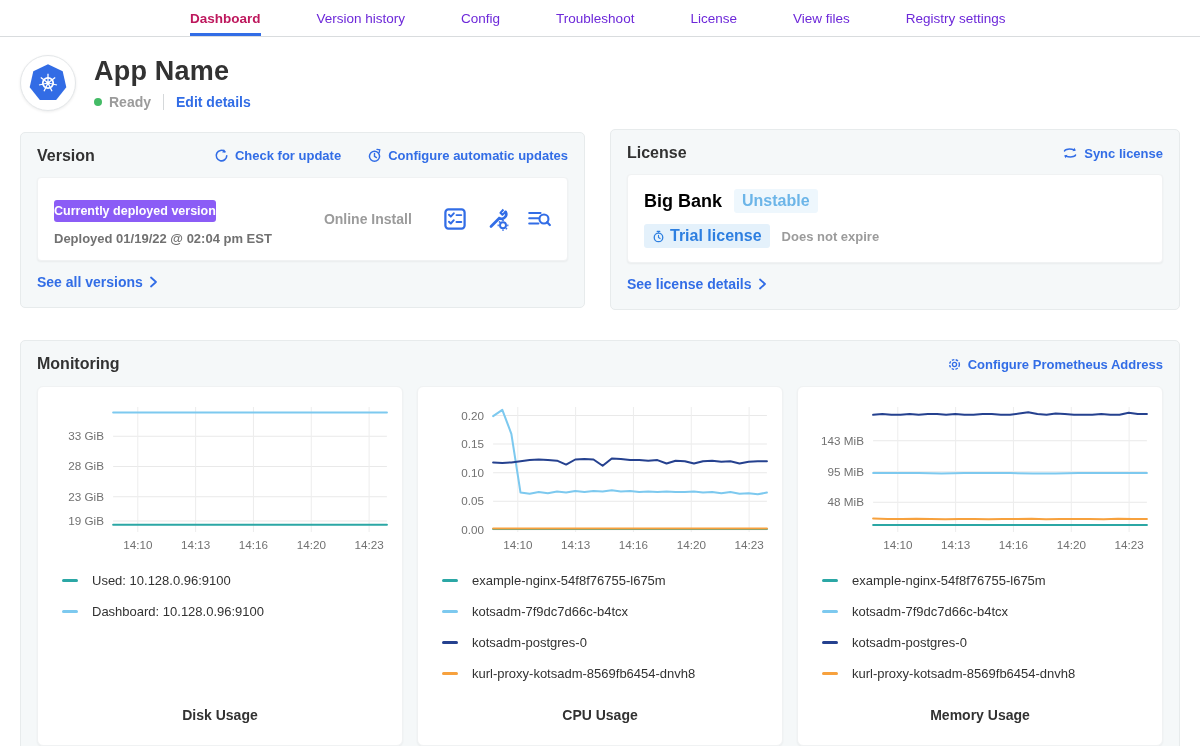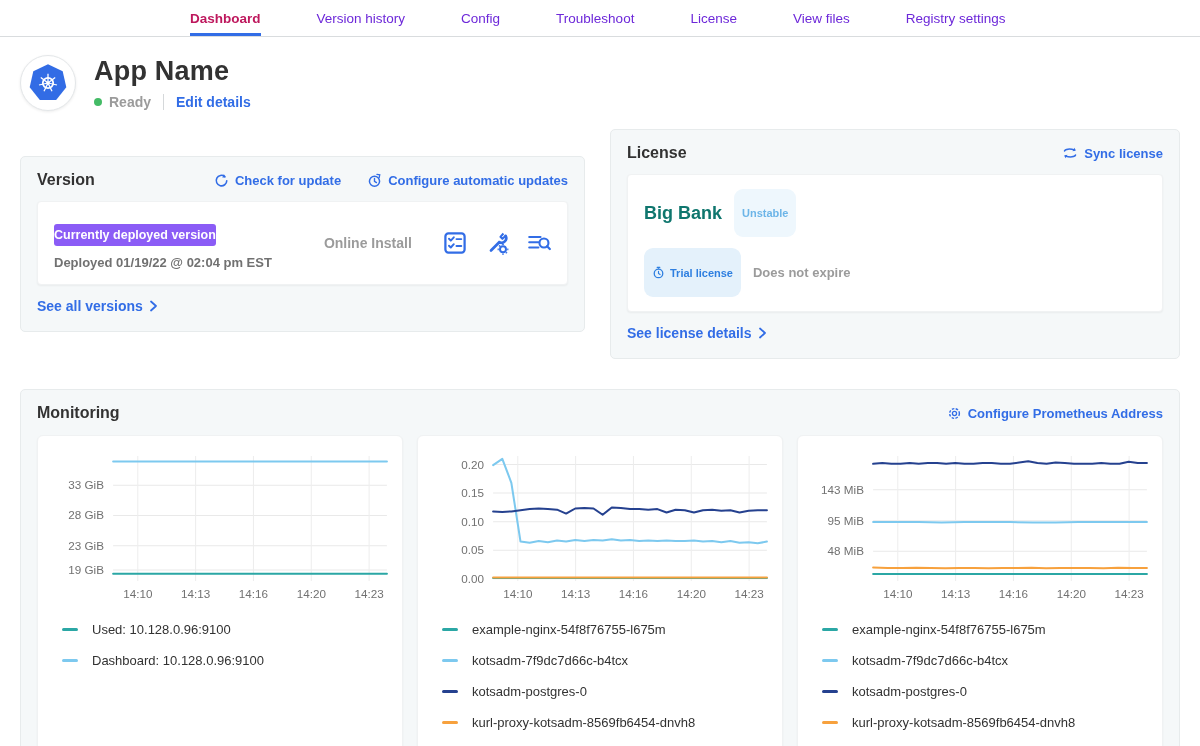"Big Bank" .license-name { color: #0f766e -> #000000 }
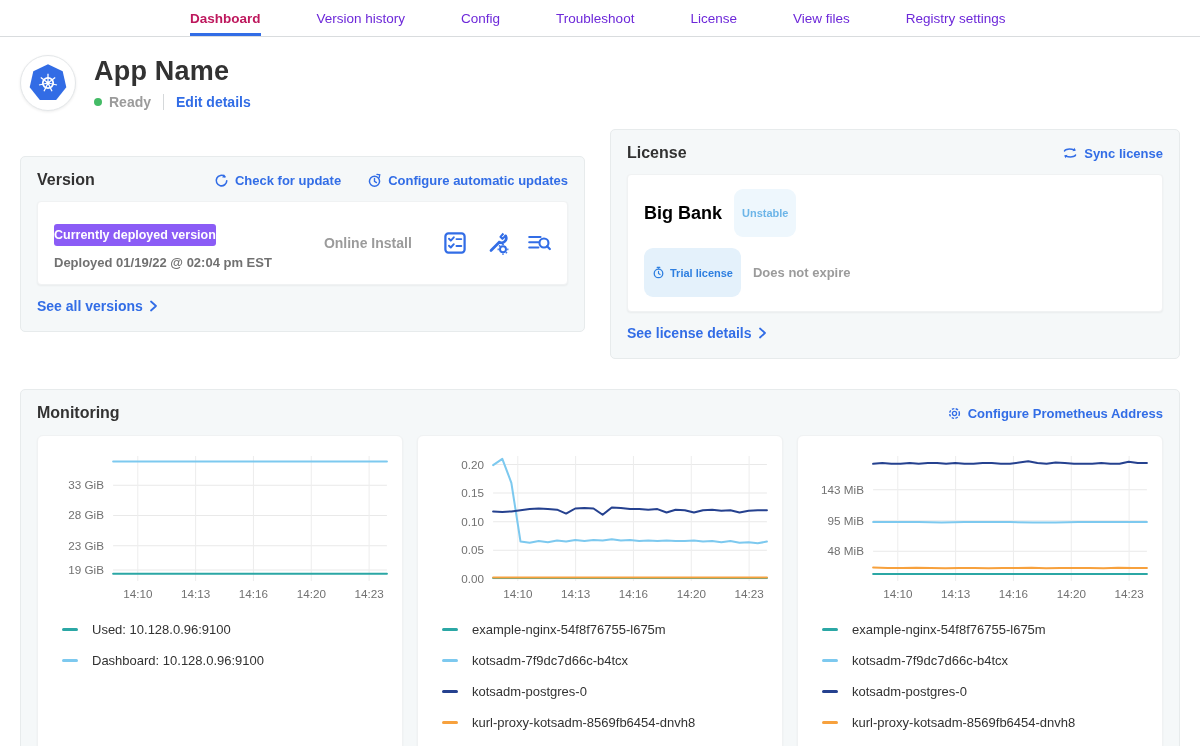"Unstable" .chip { border-radius: 9px -> 3px; font-size: 11px -> 16px; padding: 18px 8px -> 3px 8px }
